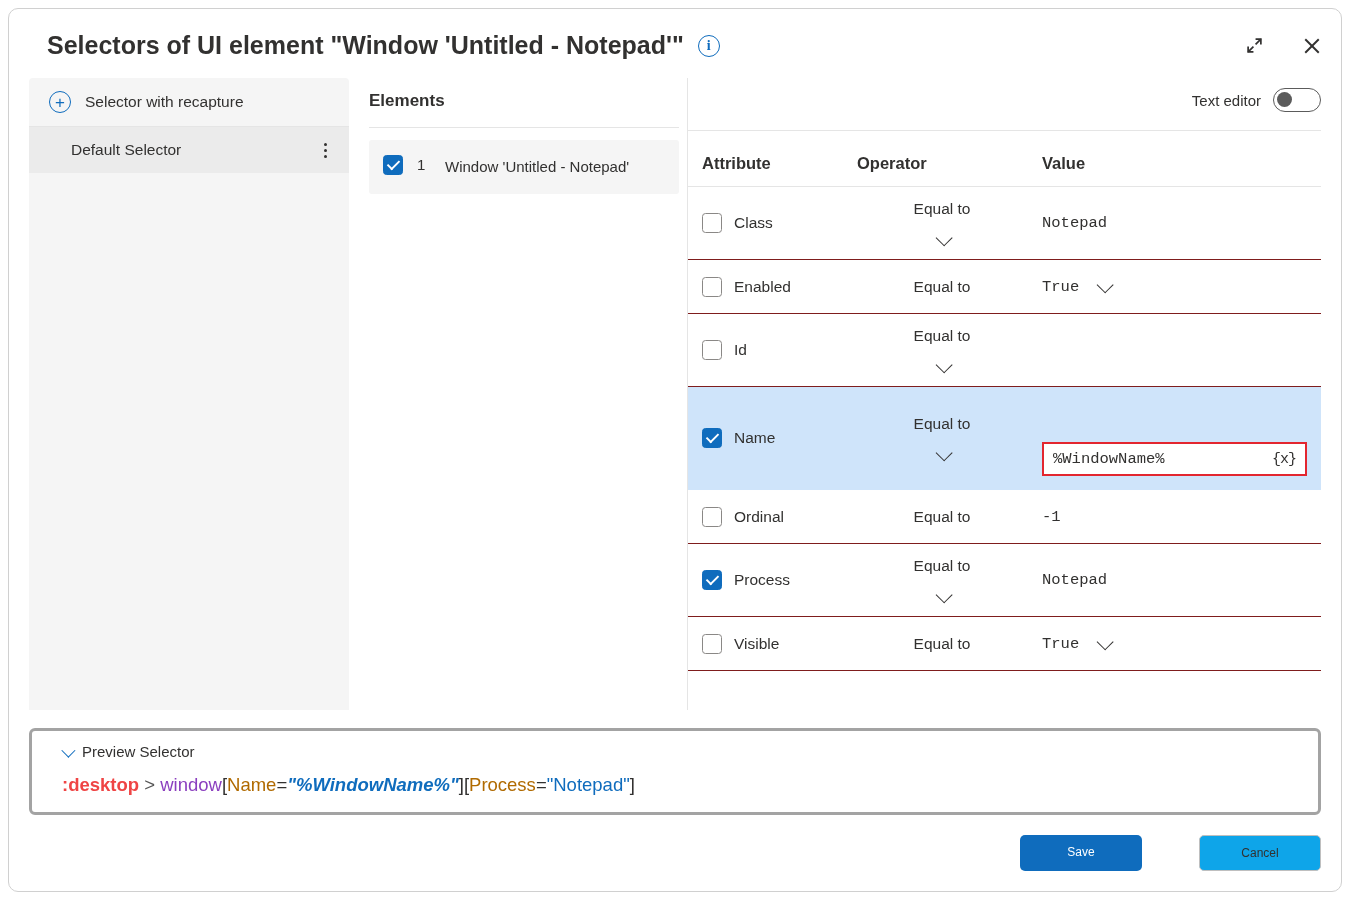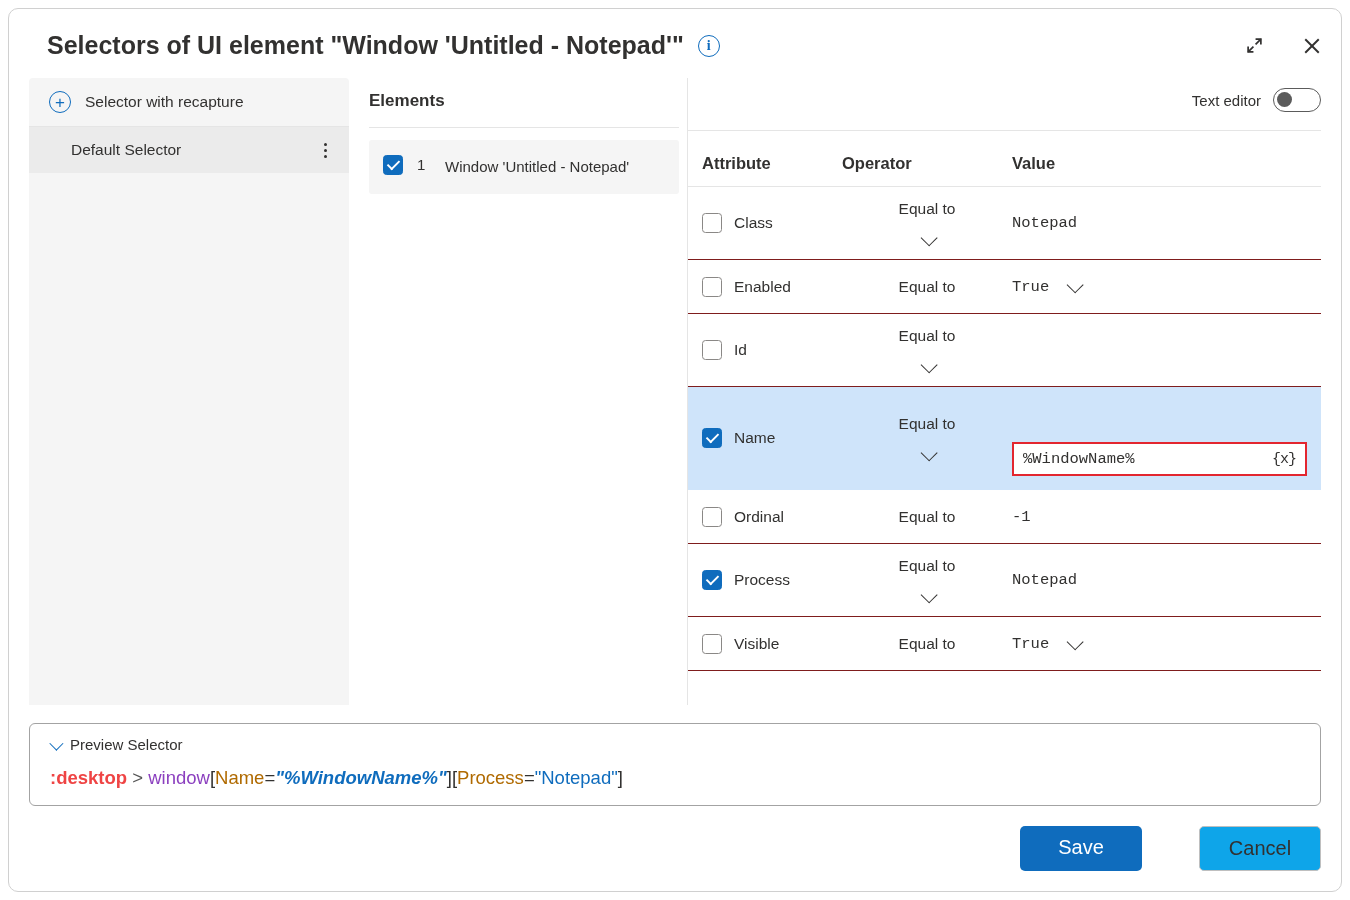"Attribute" .attr-head, .attr-row { gap: 0 -> 15px }
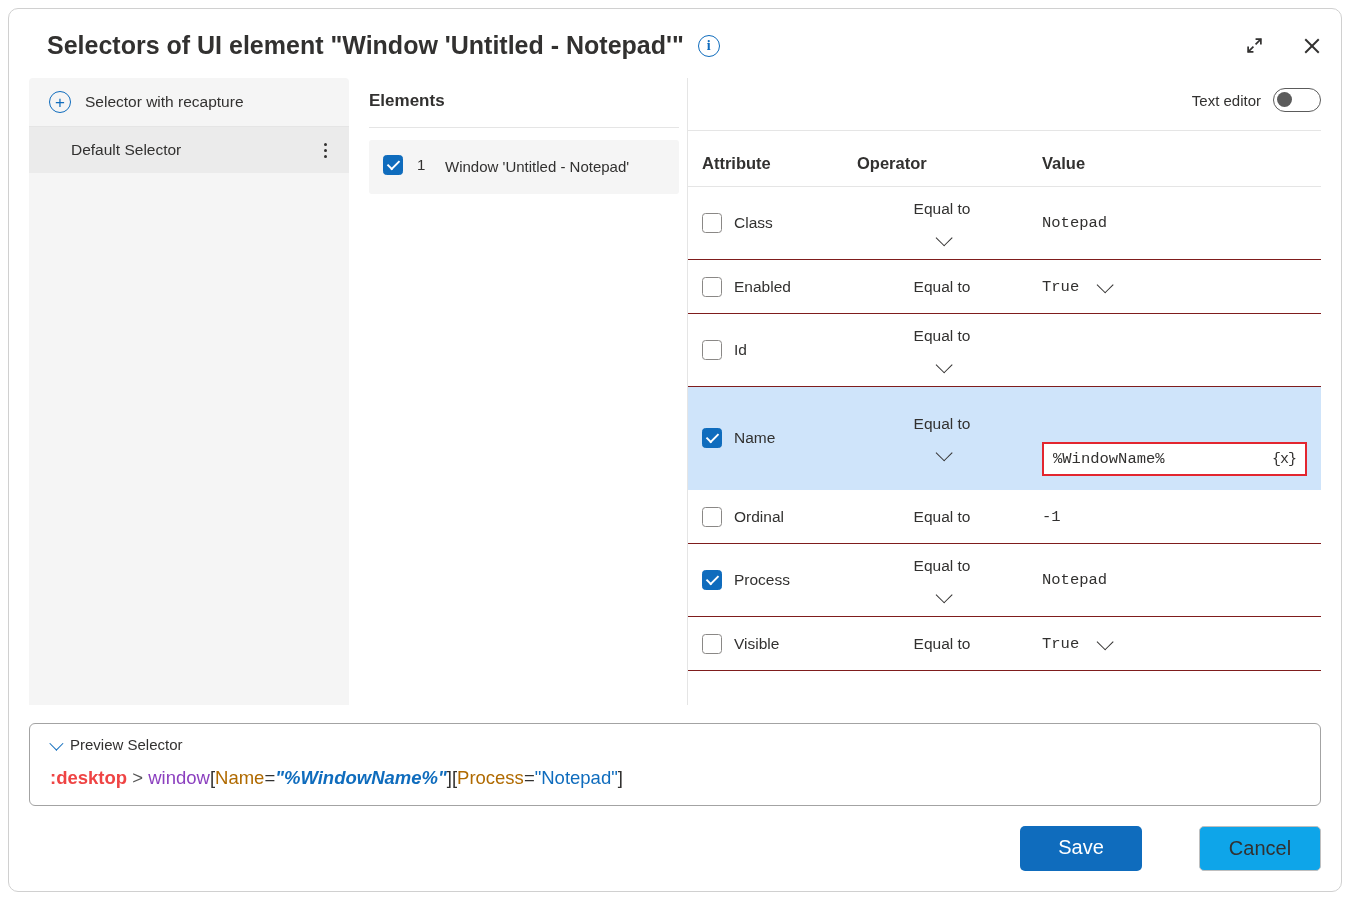"Preview Selector" .preview { border: 1px solid #a3a3a3 -> 3px solid #a3a3a3; padding: 12px 16px 16px 20px -> 12px 16px 16px 30px }
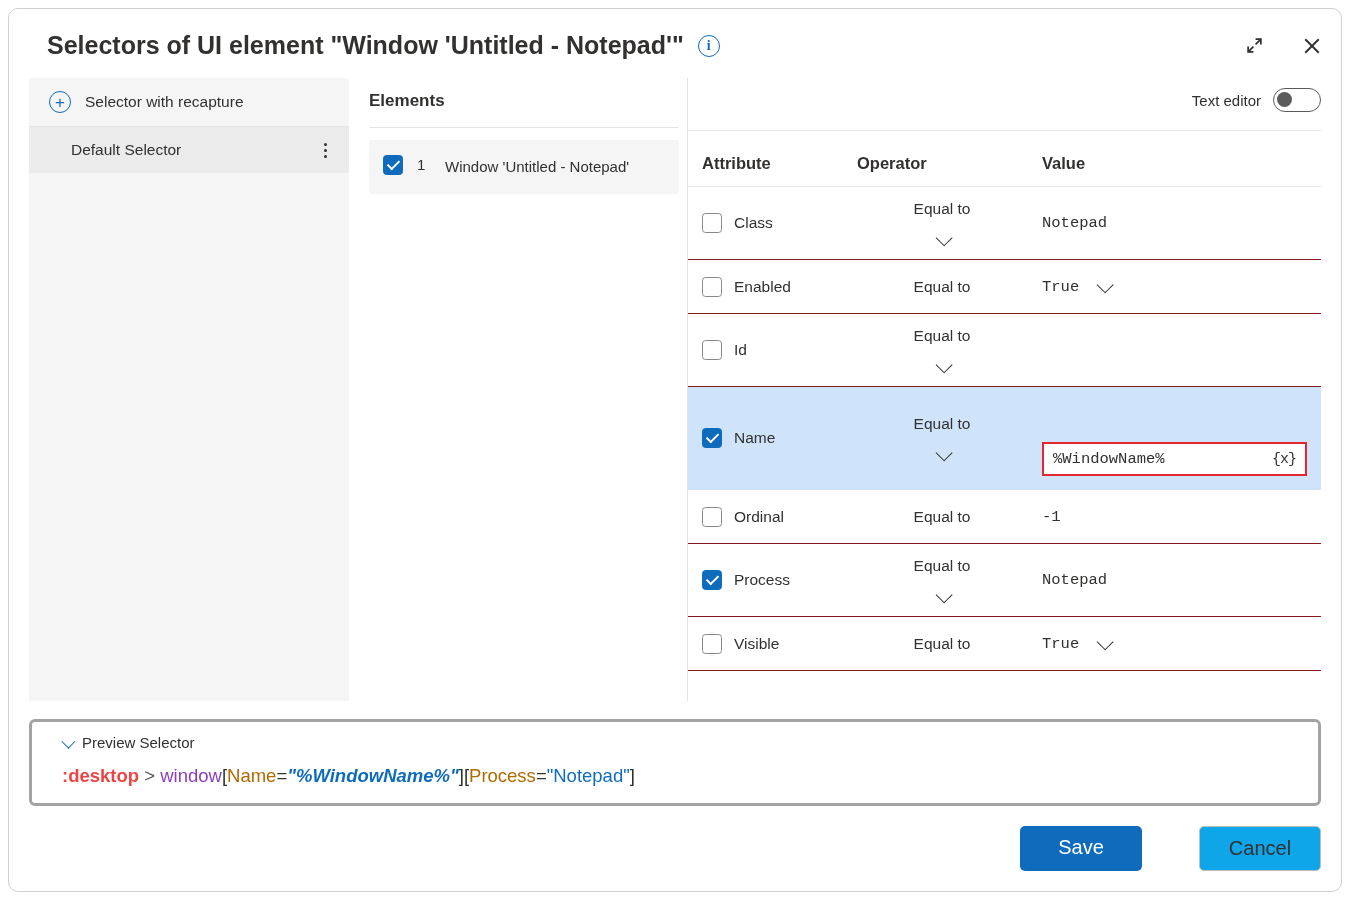"Save" .btn { font-size: 20px -> 12px }
